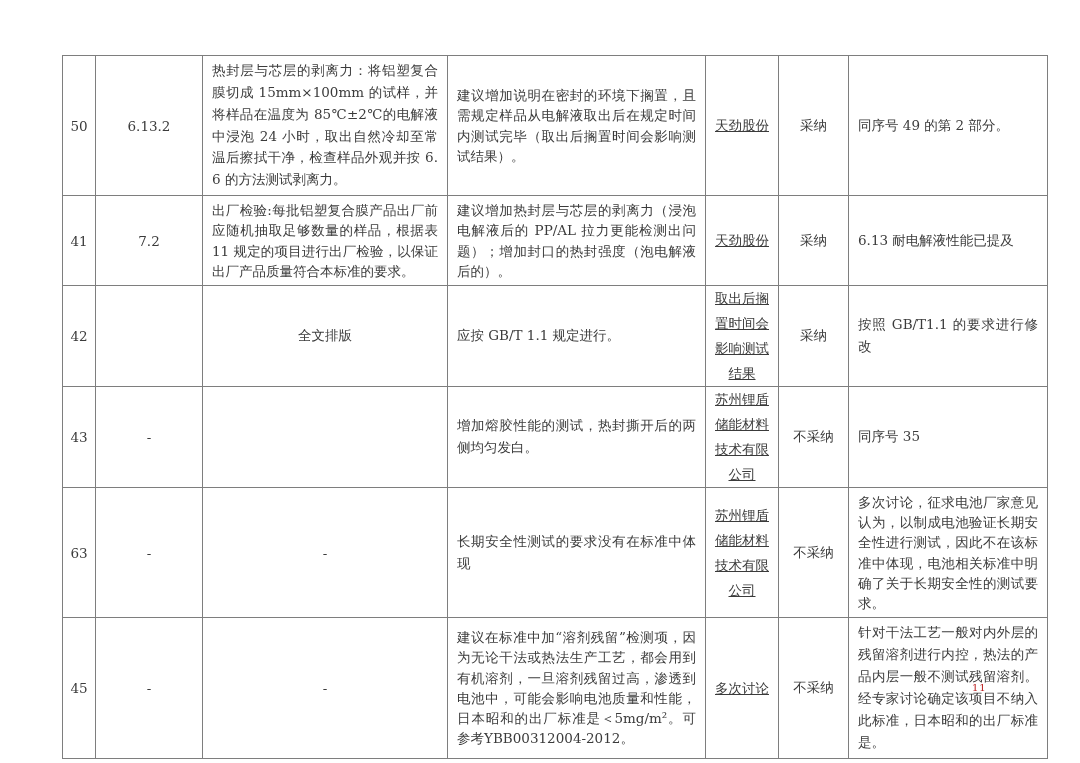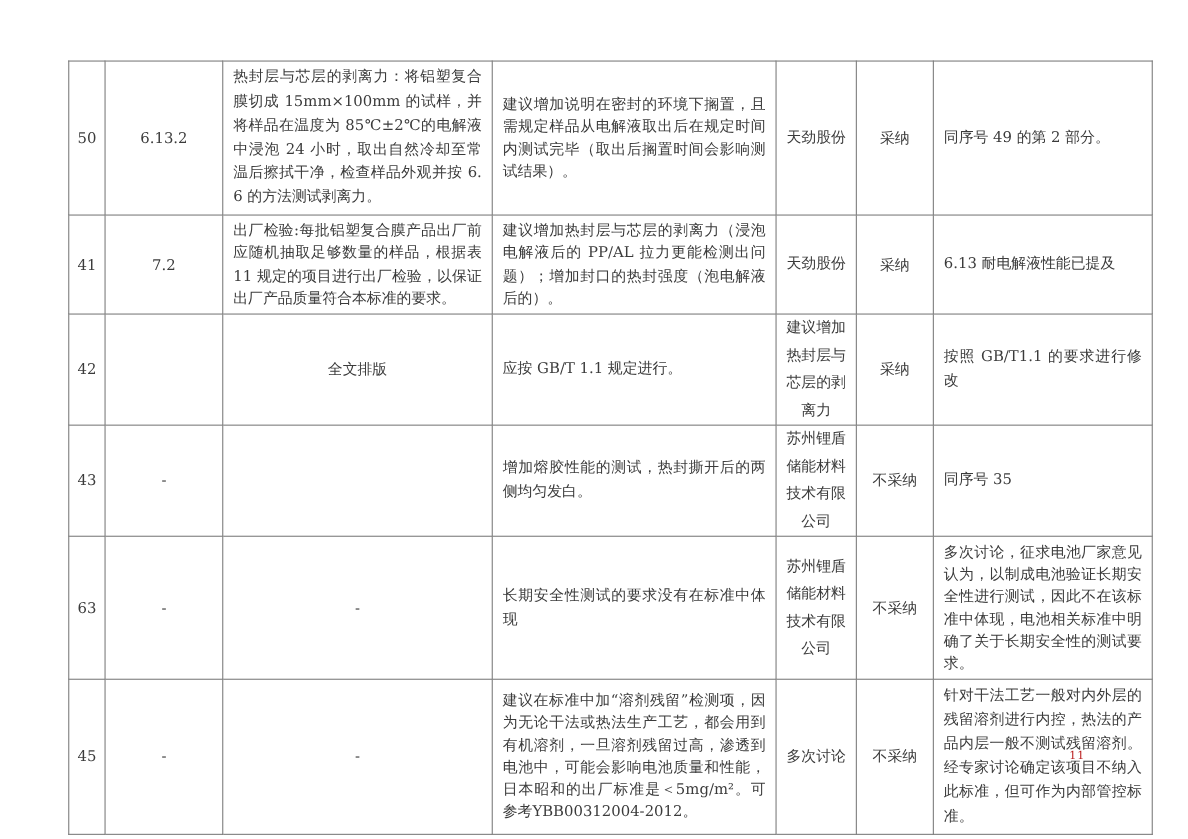"天劲股份" td.proposer { text-decoration: none -> underline }
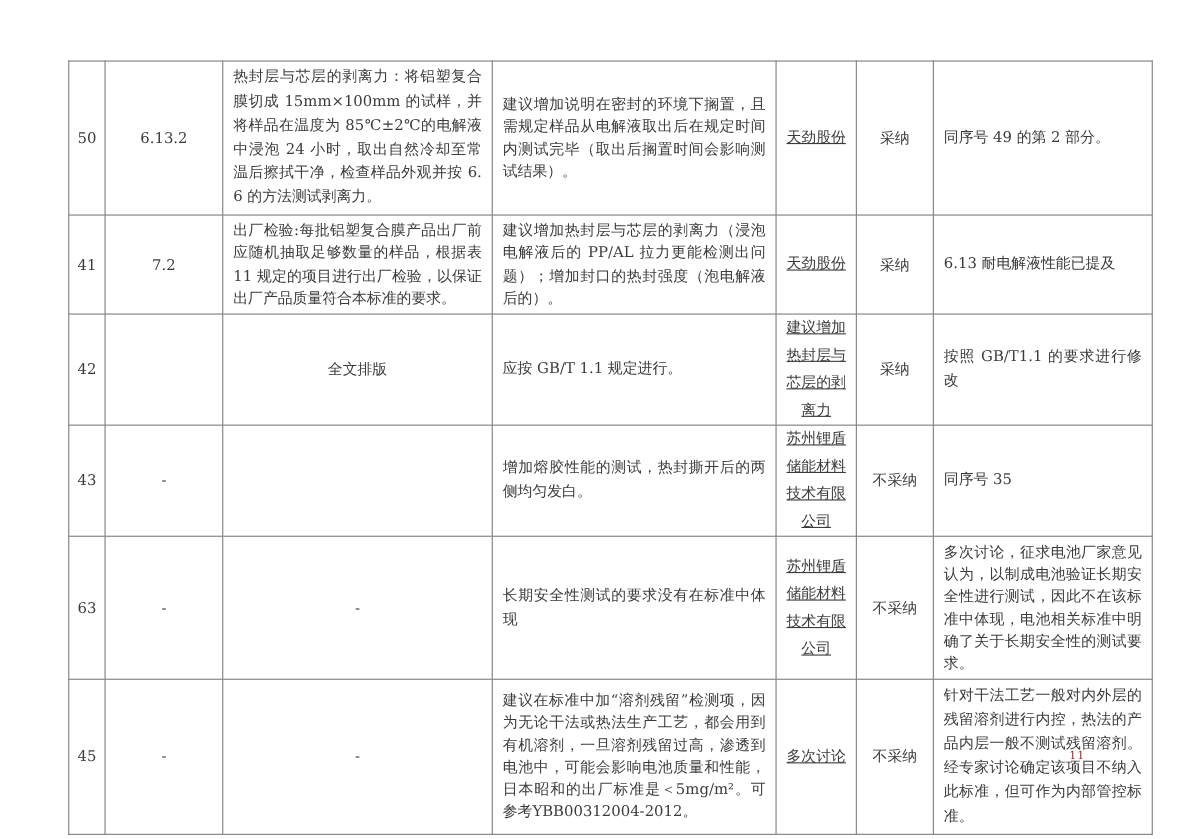"建议增加热封层与芯层的剥离力" td.proposer { text: 建议增加热封层与芯层的剥离力 -> 取出后搁置时间会影响测试结果 }
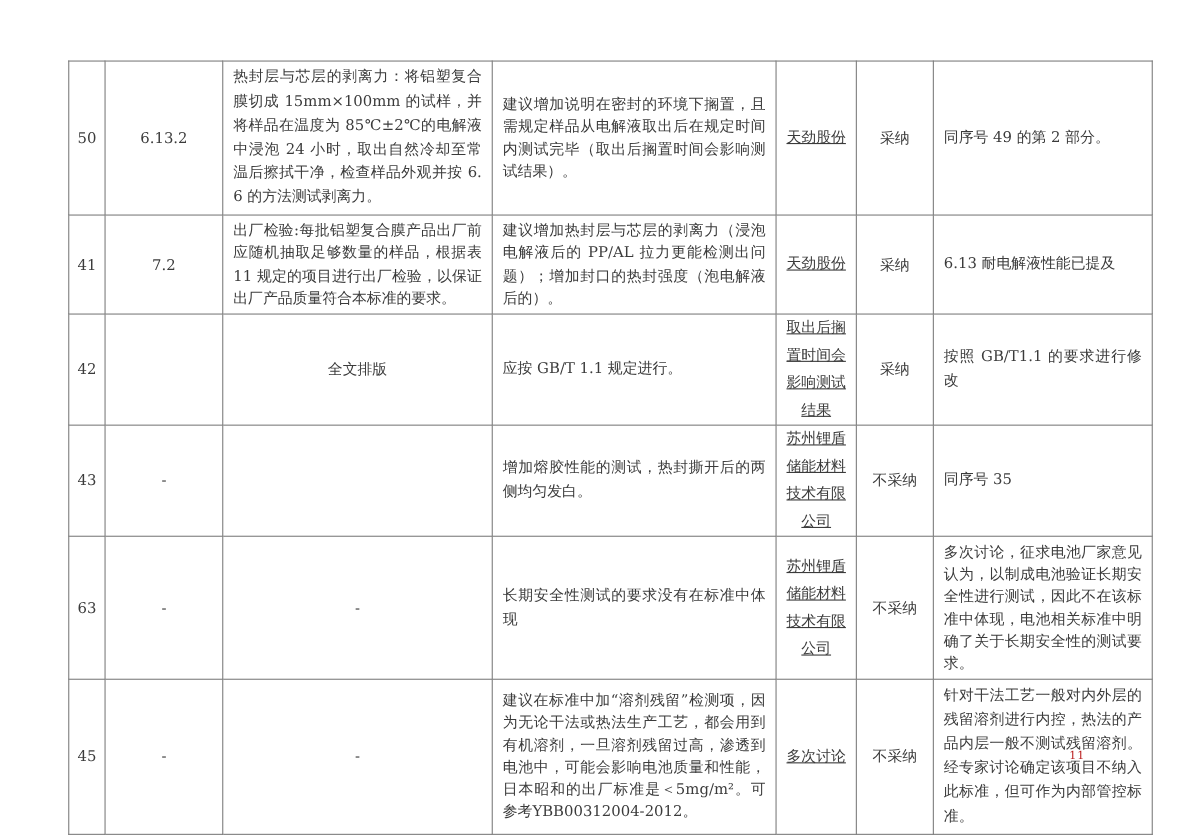"针对干法工艺一般对内外层的残留溶剂进行内控，热法的产品内层一般不测试残留溶剂。经" td.l { text: 但可作为内部管控标准 -> 日本昭和的出厂标准是 }
